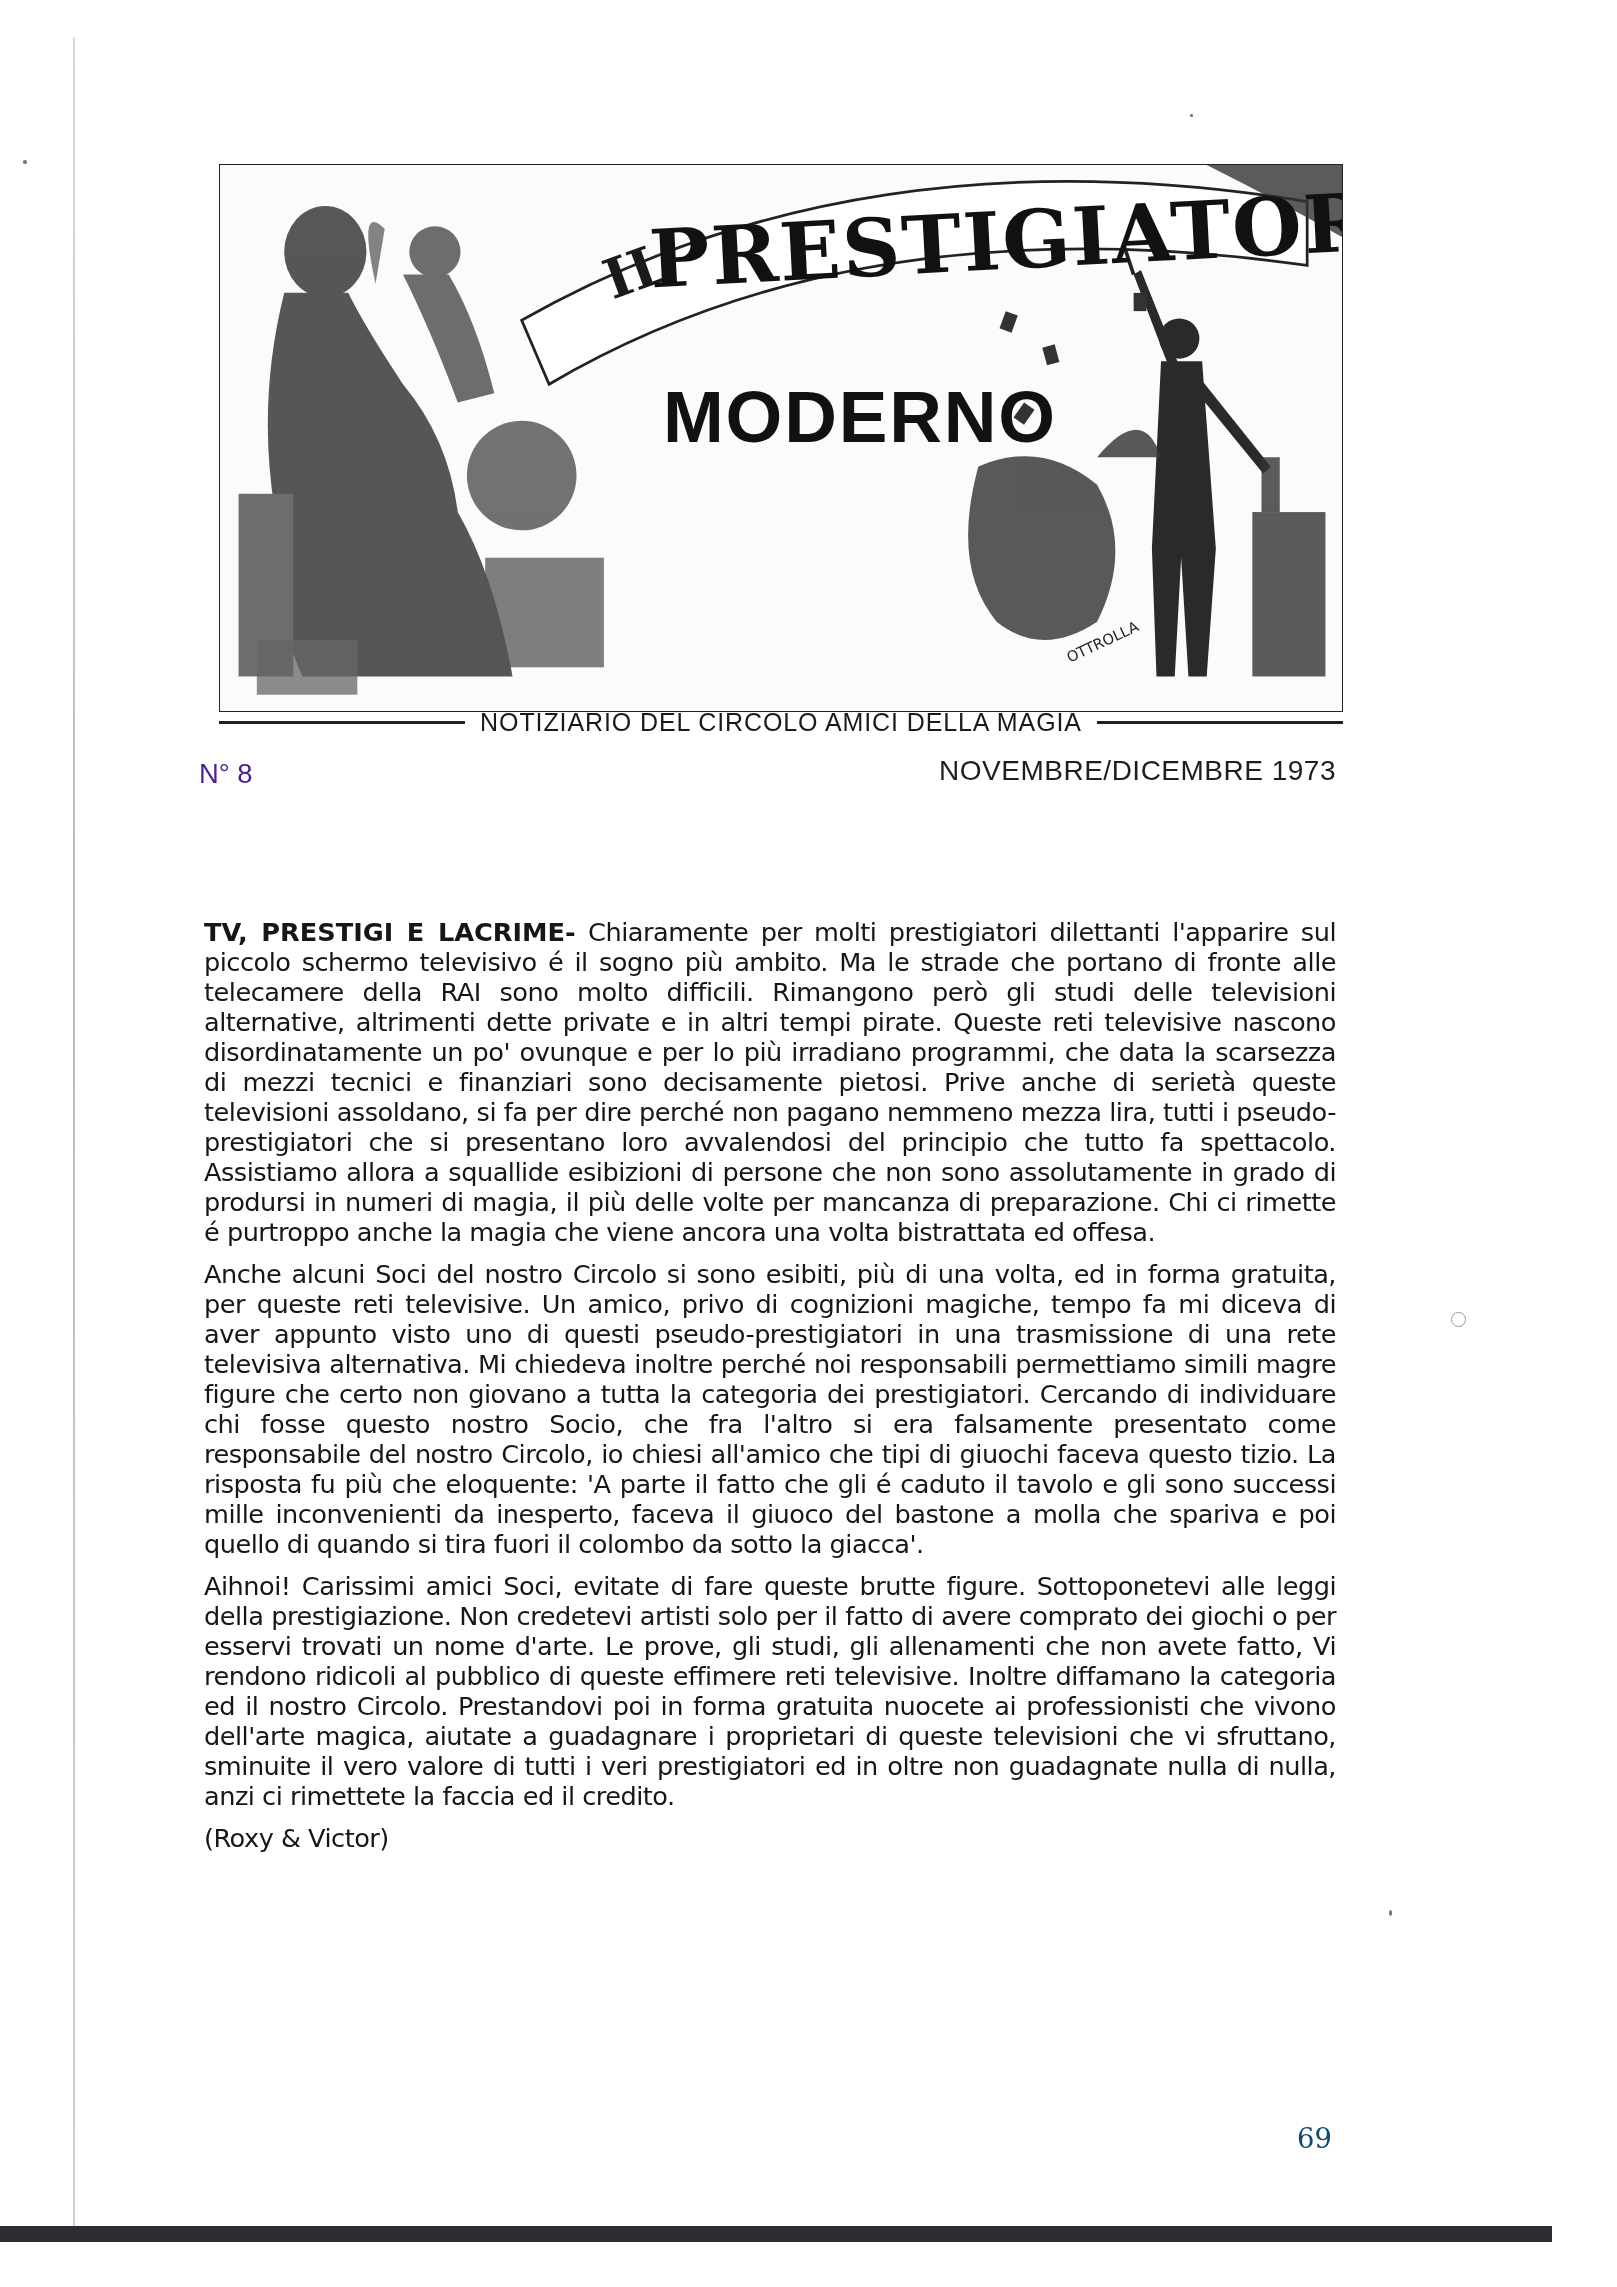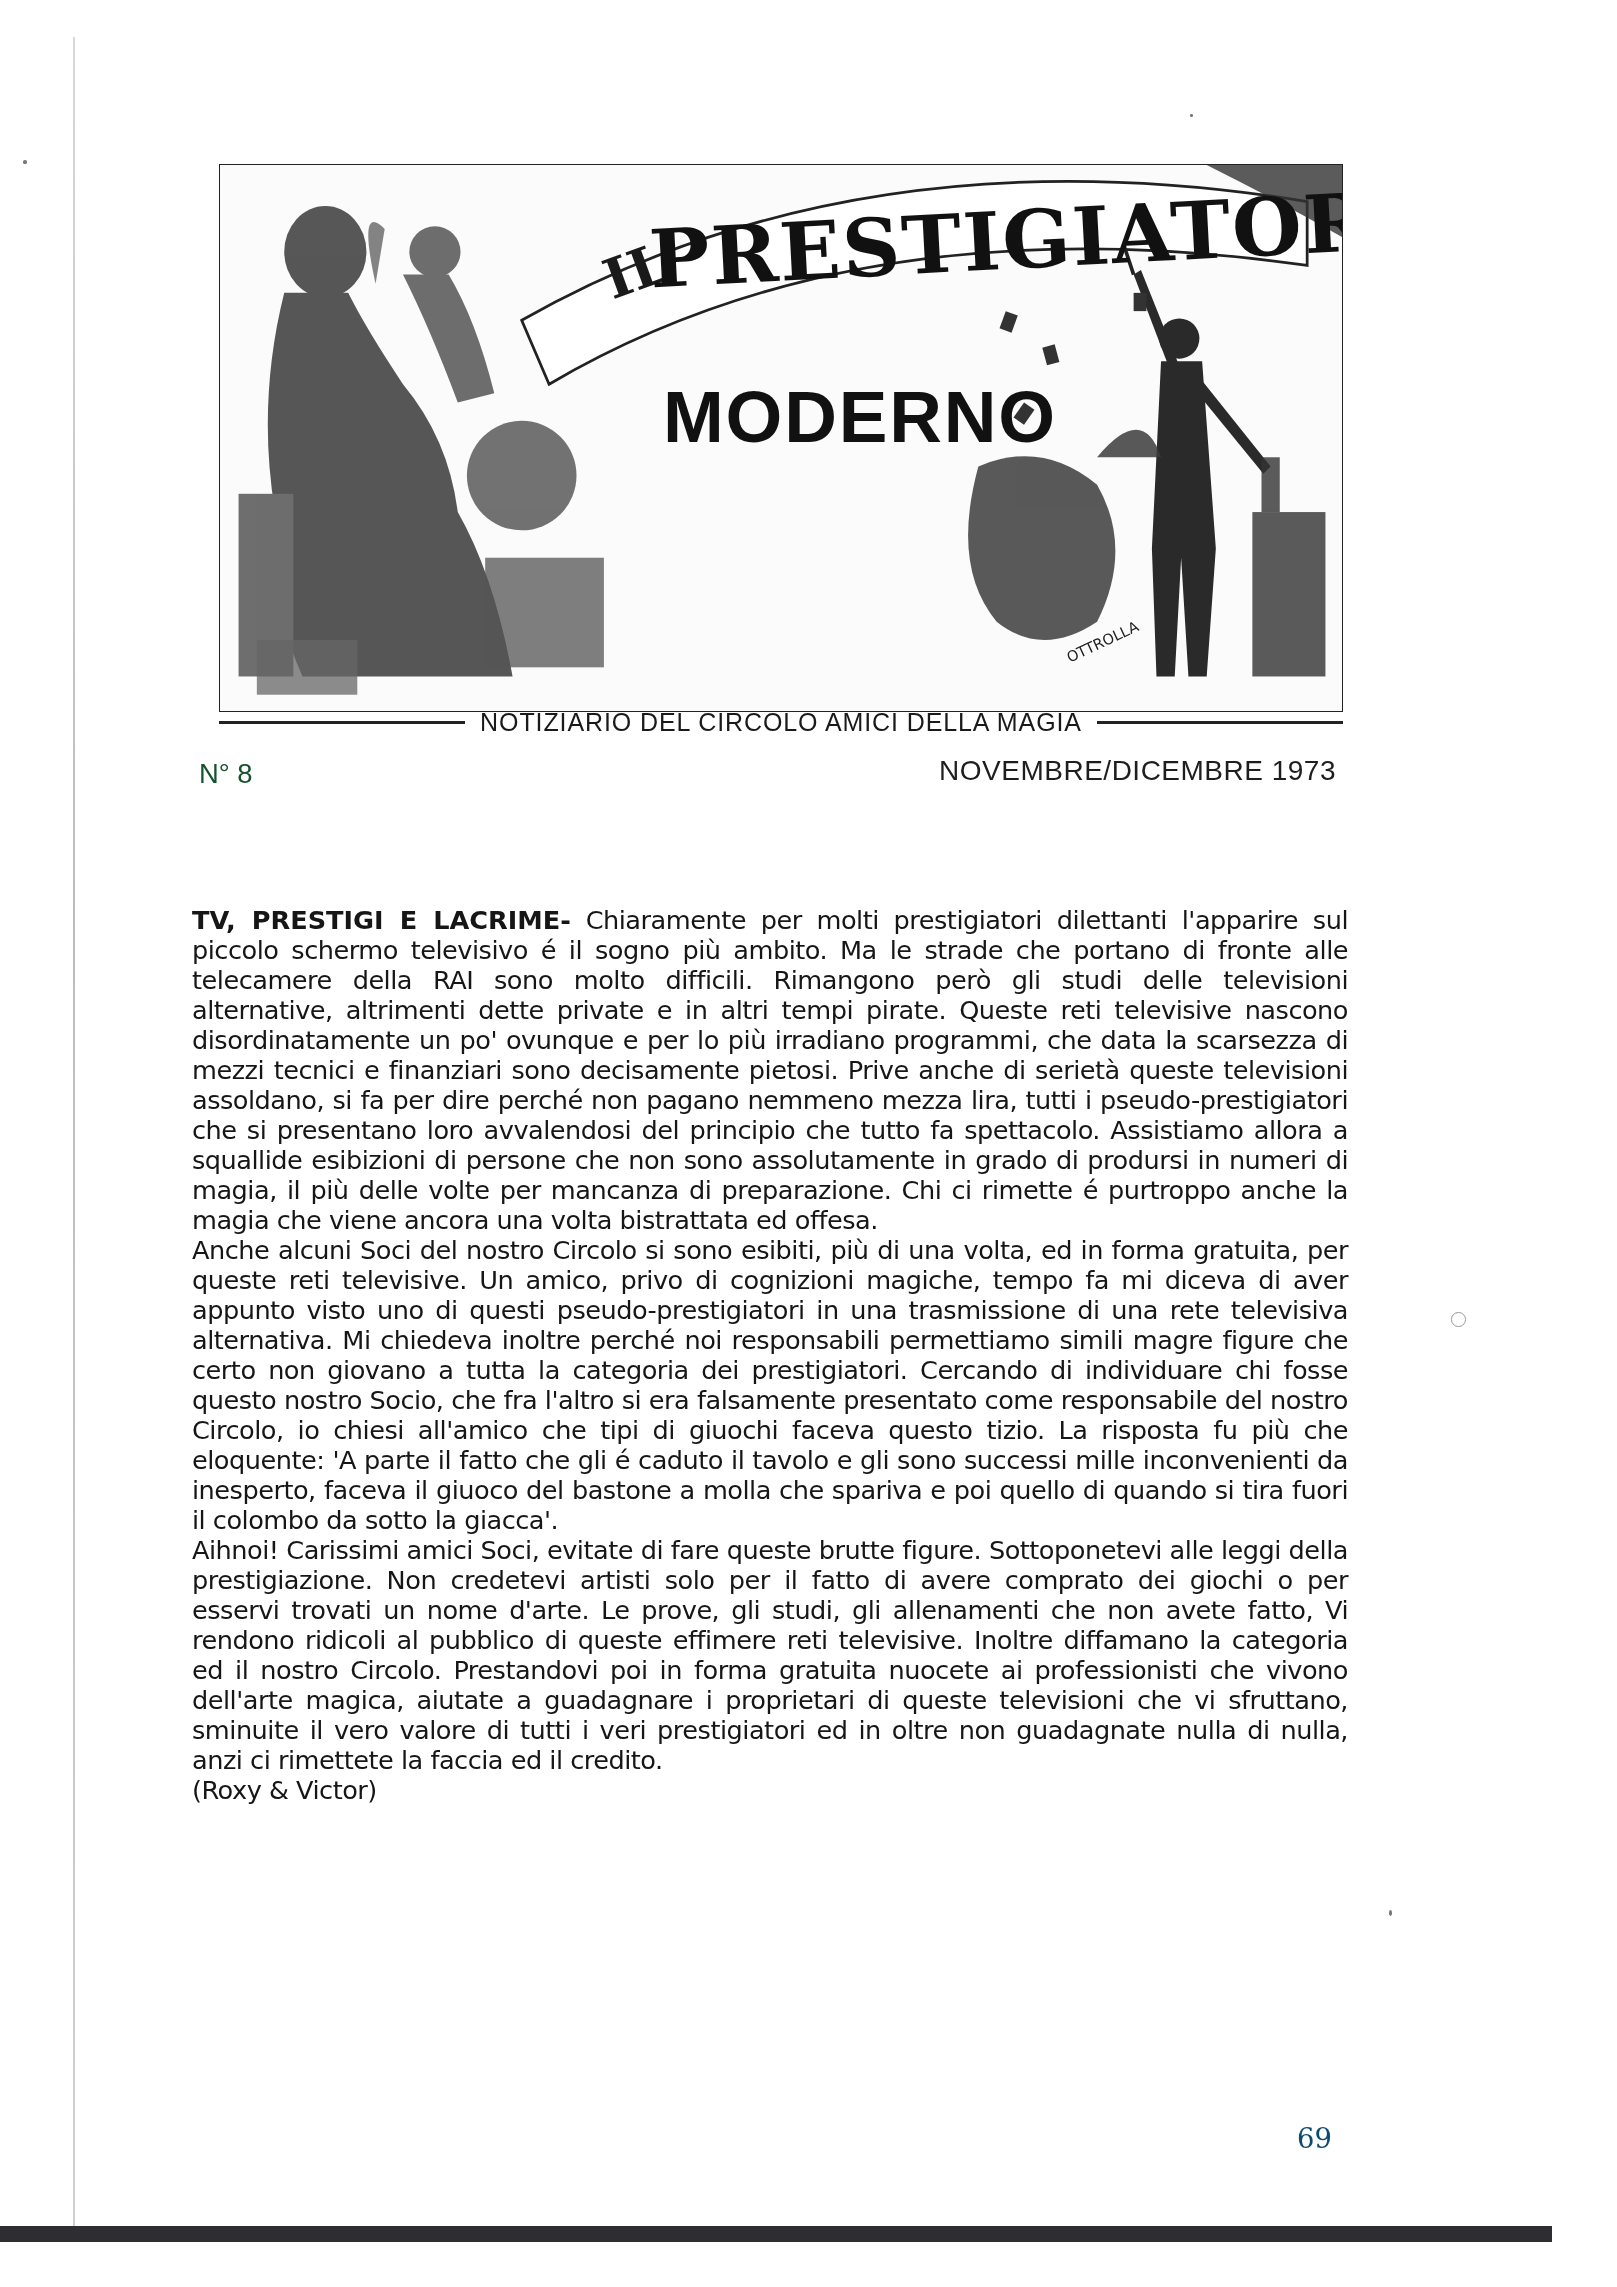"N° 8" .issue-number { color: #14532d -> #4c1d95 }
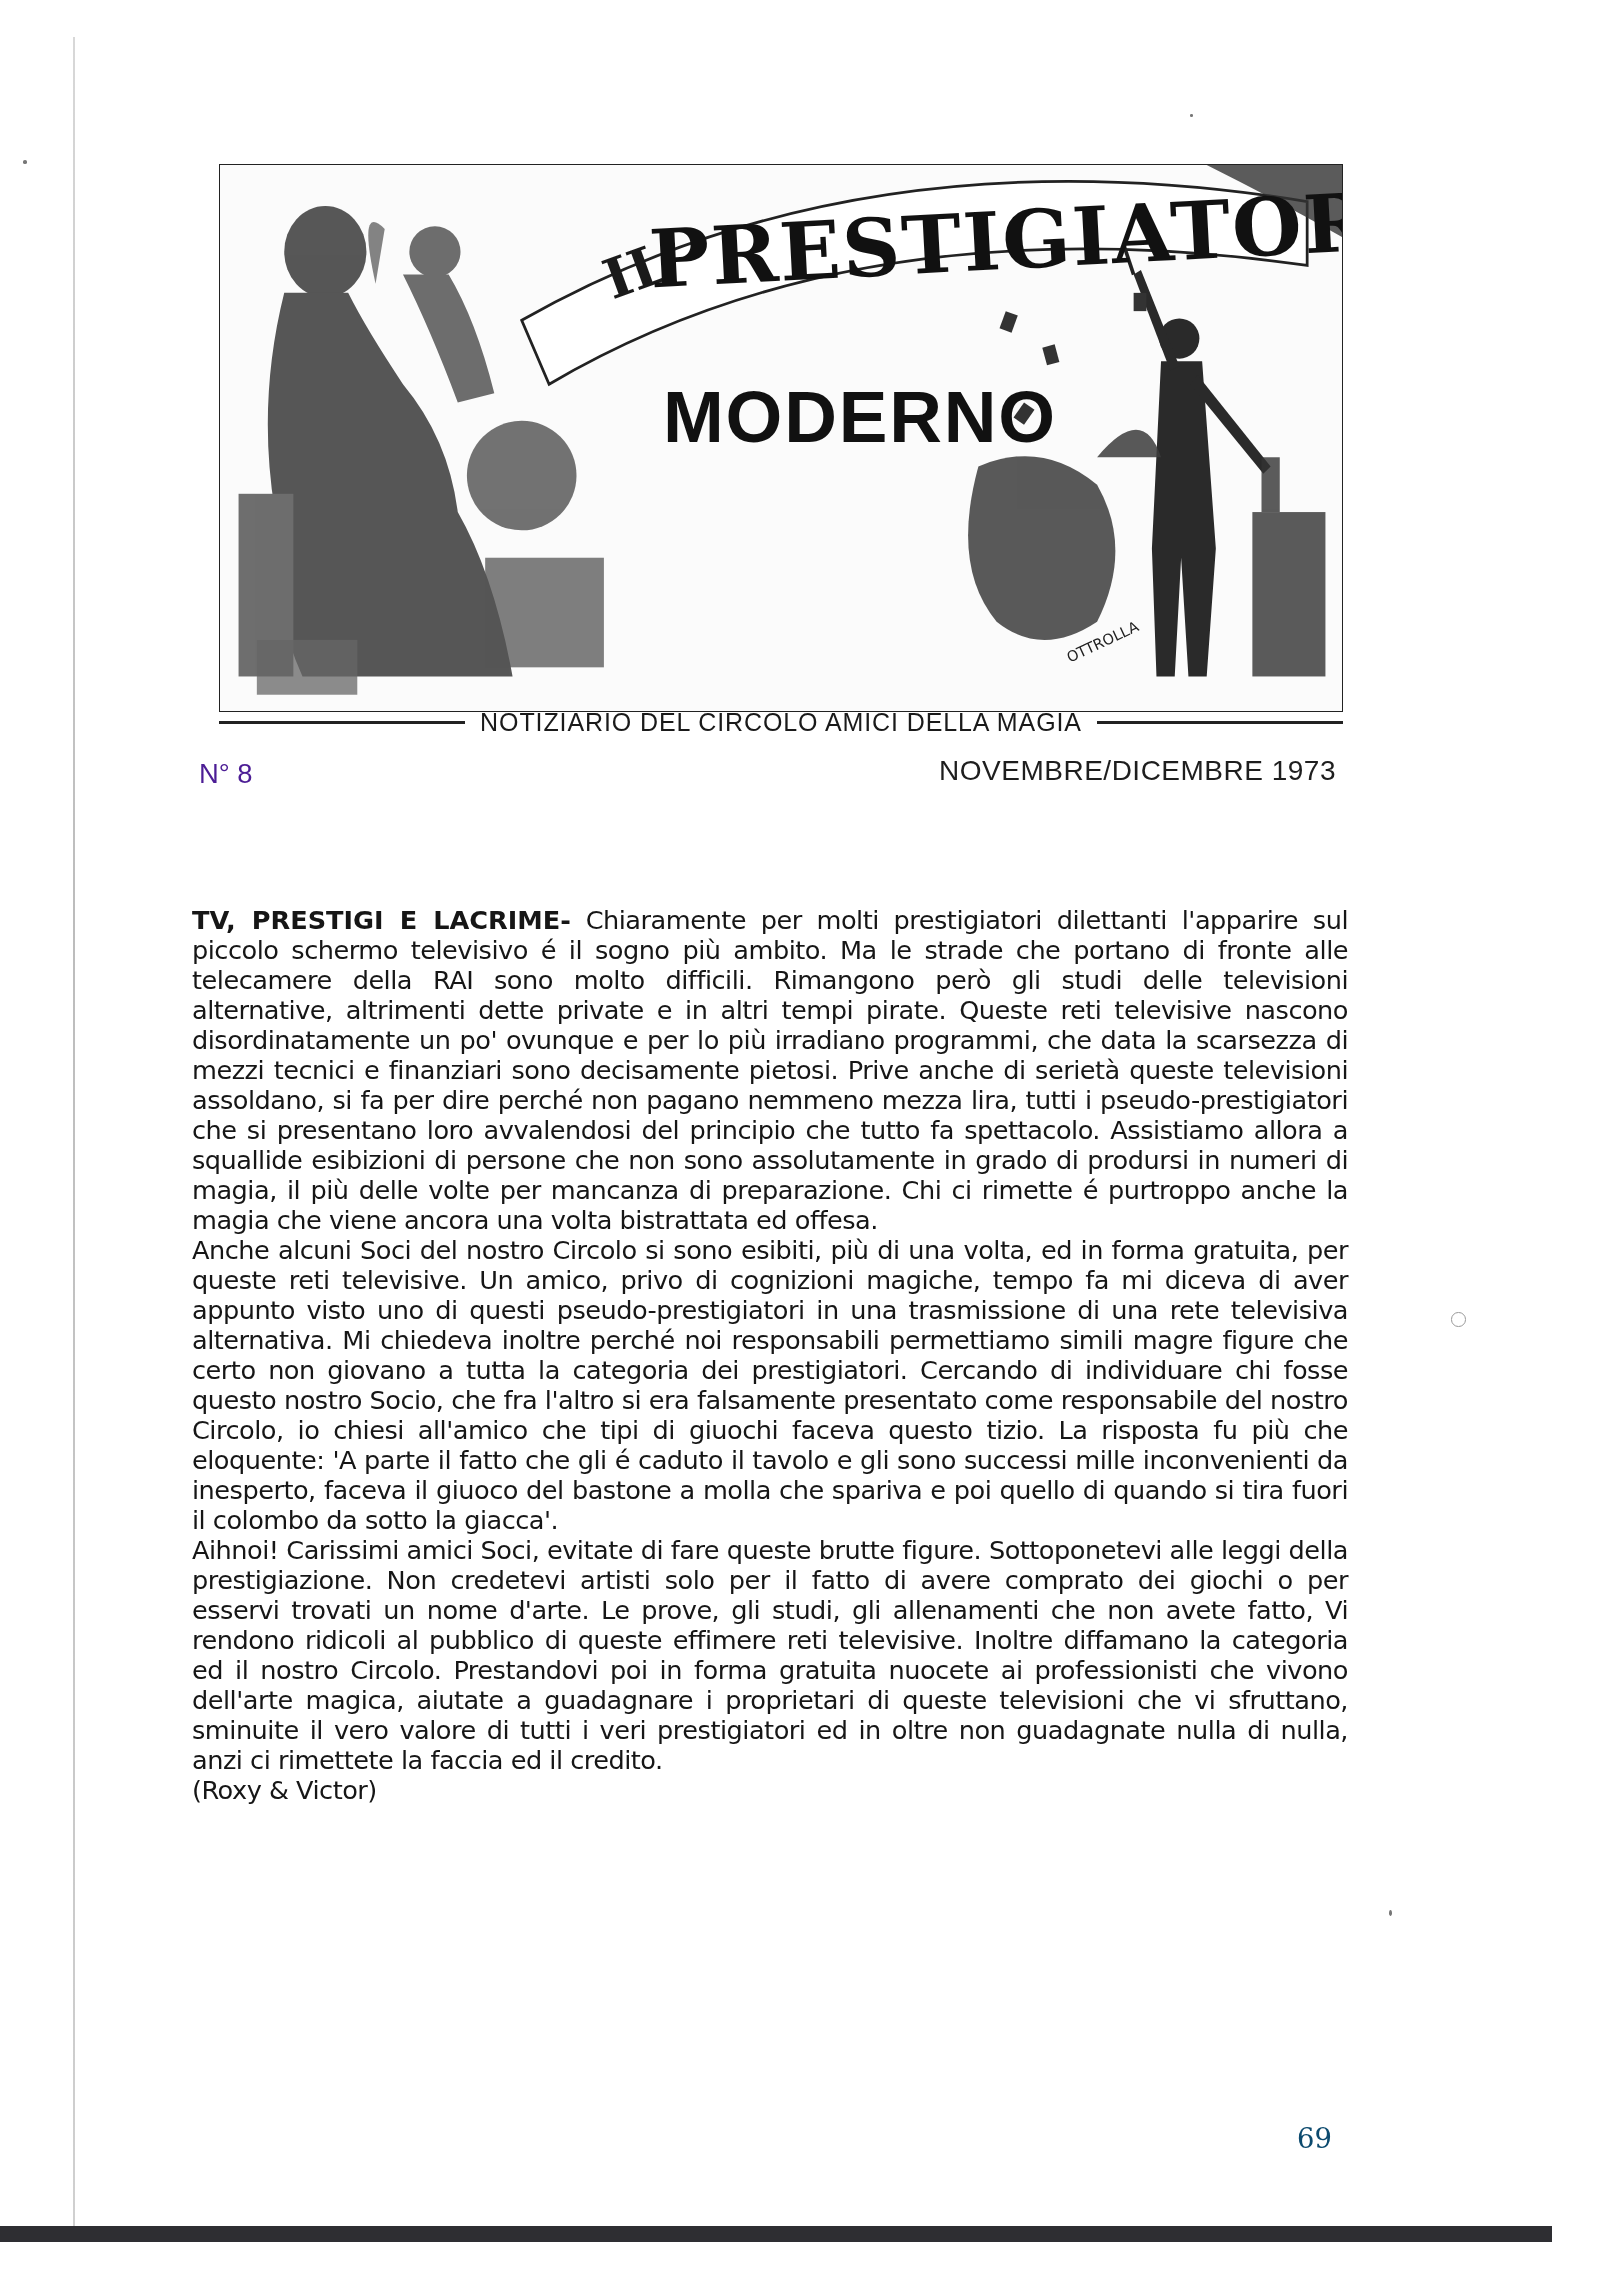"TV, PRESTIGI E LACRIME- Chiaramente" .article p { margin: 0 -> 12px }
